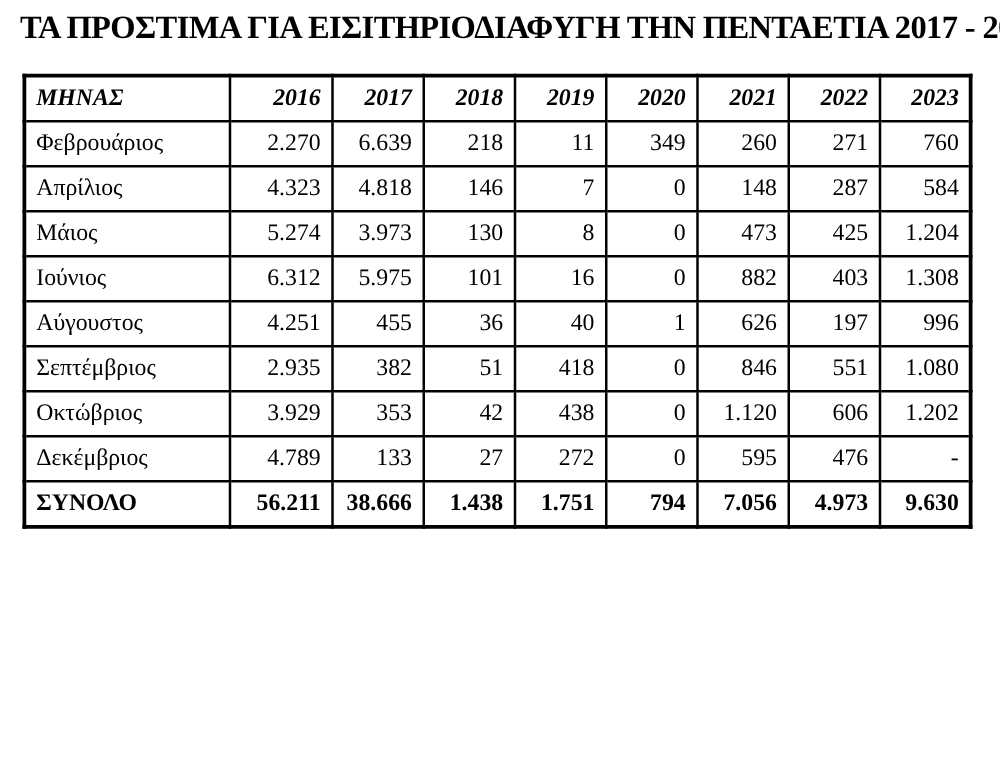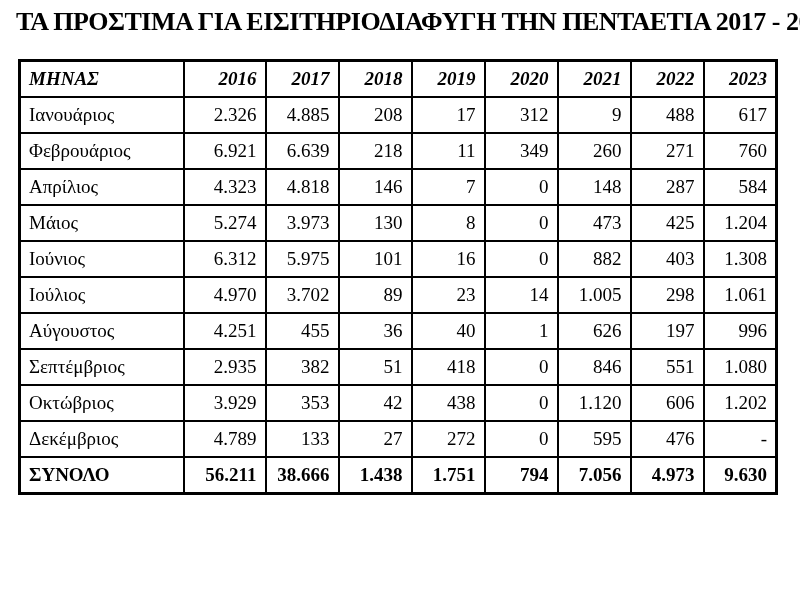"Ιανουάριος" tr { html: <tr> <td>Ιανουάριος</td> <td>2.326</td> <td>4.885</td> <td>208</td> <td>17</td> <td>312</td> <td>9</td> <td>488</td> <td>617</td> </tr> -> none }
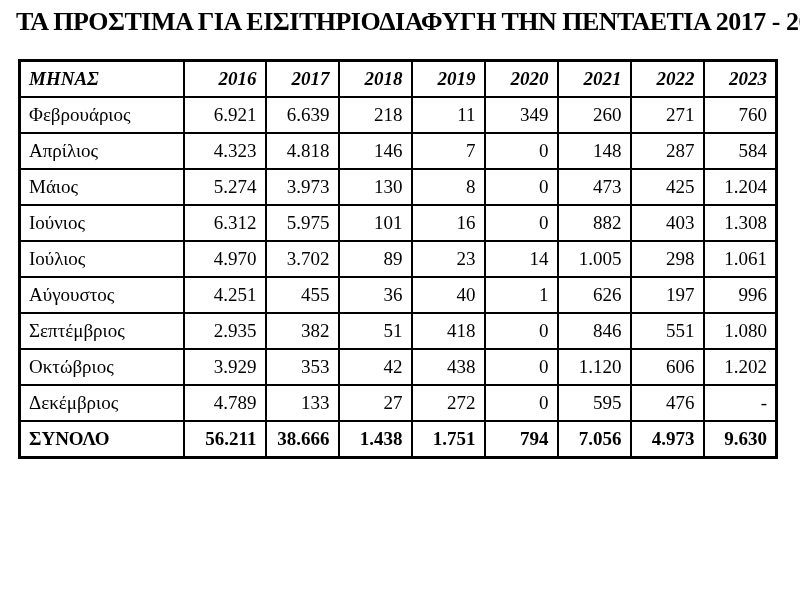"6.921" td.num { text: 6.921 -> 2.270 }
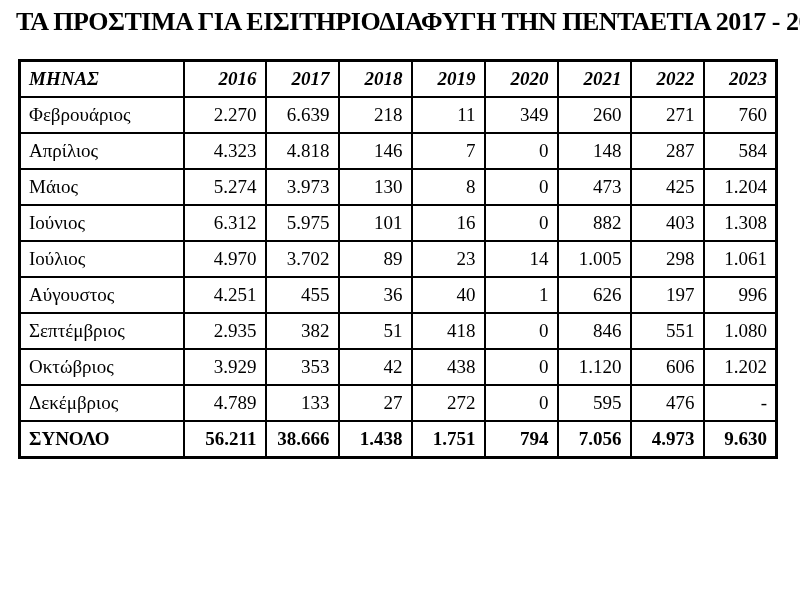"Ιούλιος" tr { html: <tr> <td>Ιούλιος</td> <td>4.970</td> <td>3.702</td> <td>89</td> <td>23</td> <td>14</td> <td>1.005</td> <td>298</td> <td>1.061</td> </tr> -> none }
